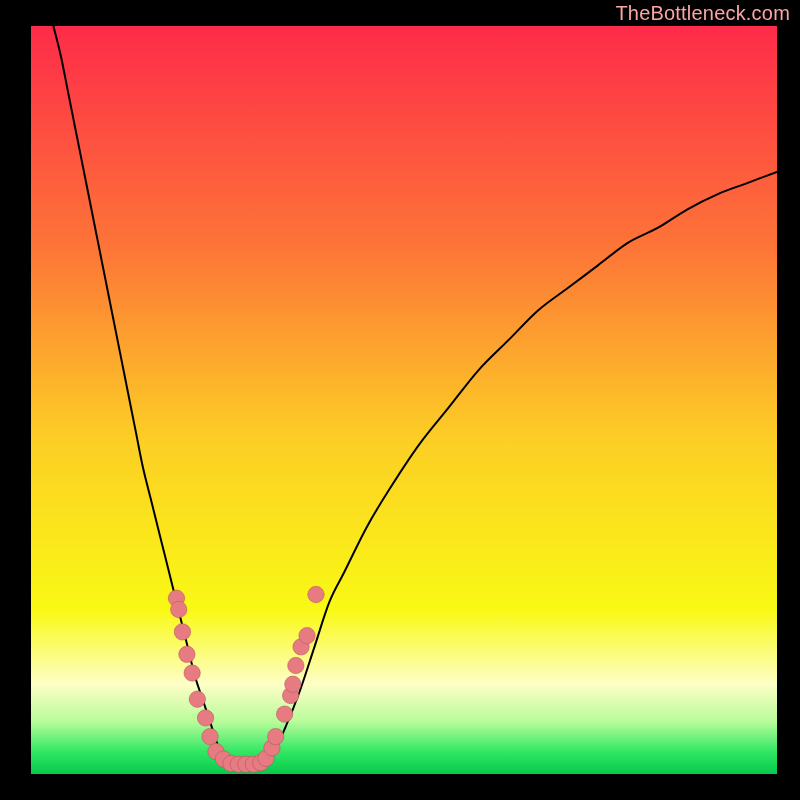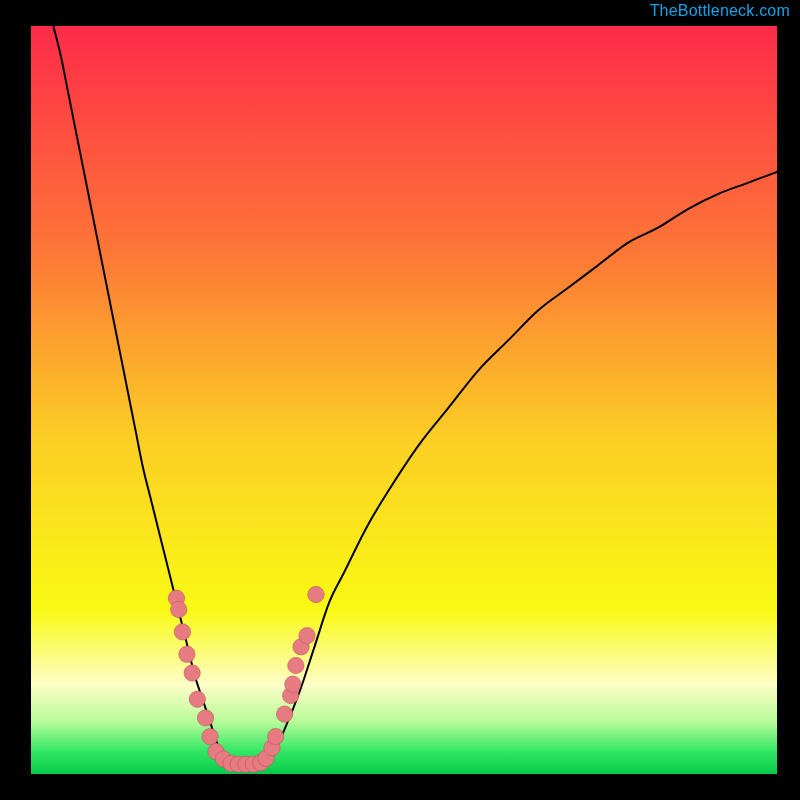"TheBottleneck.com" .watermark { color: #0ea5e9 -> #fca5a5; font-size: 16px -> 20px }
